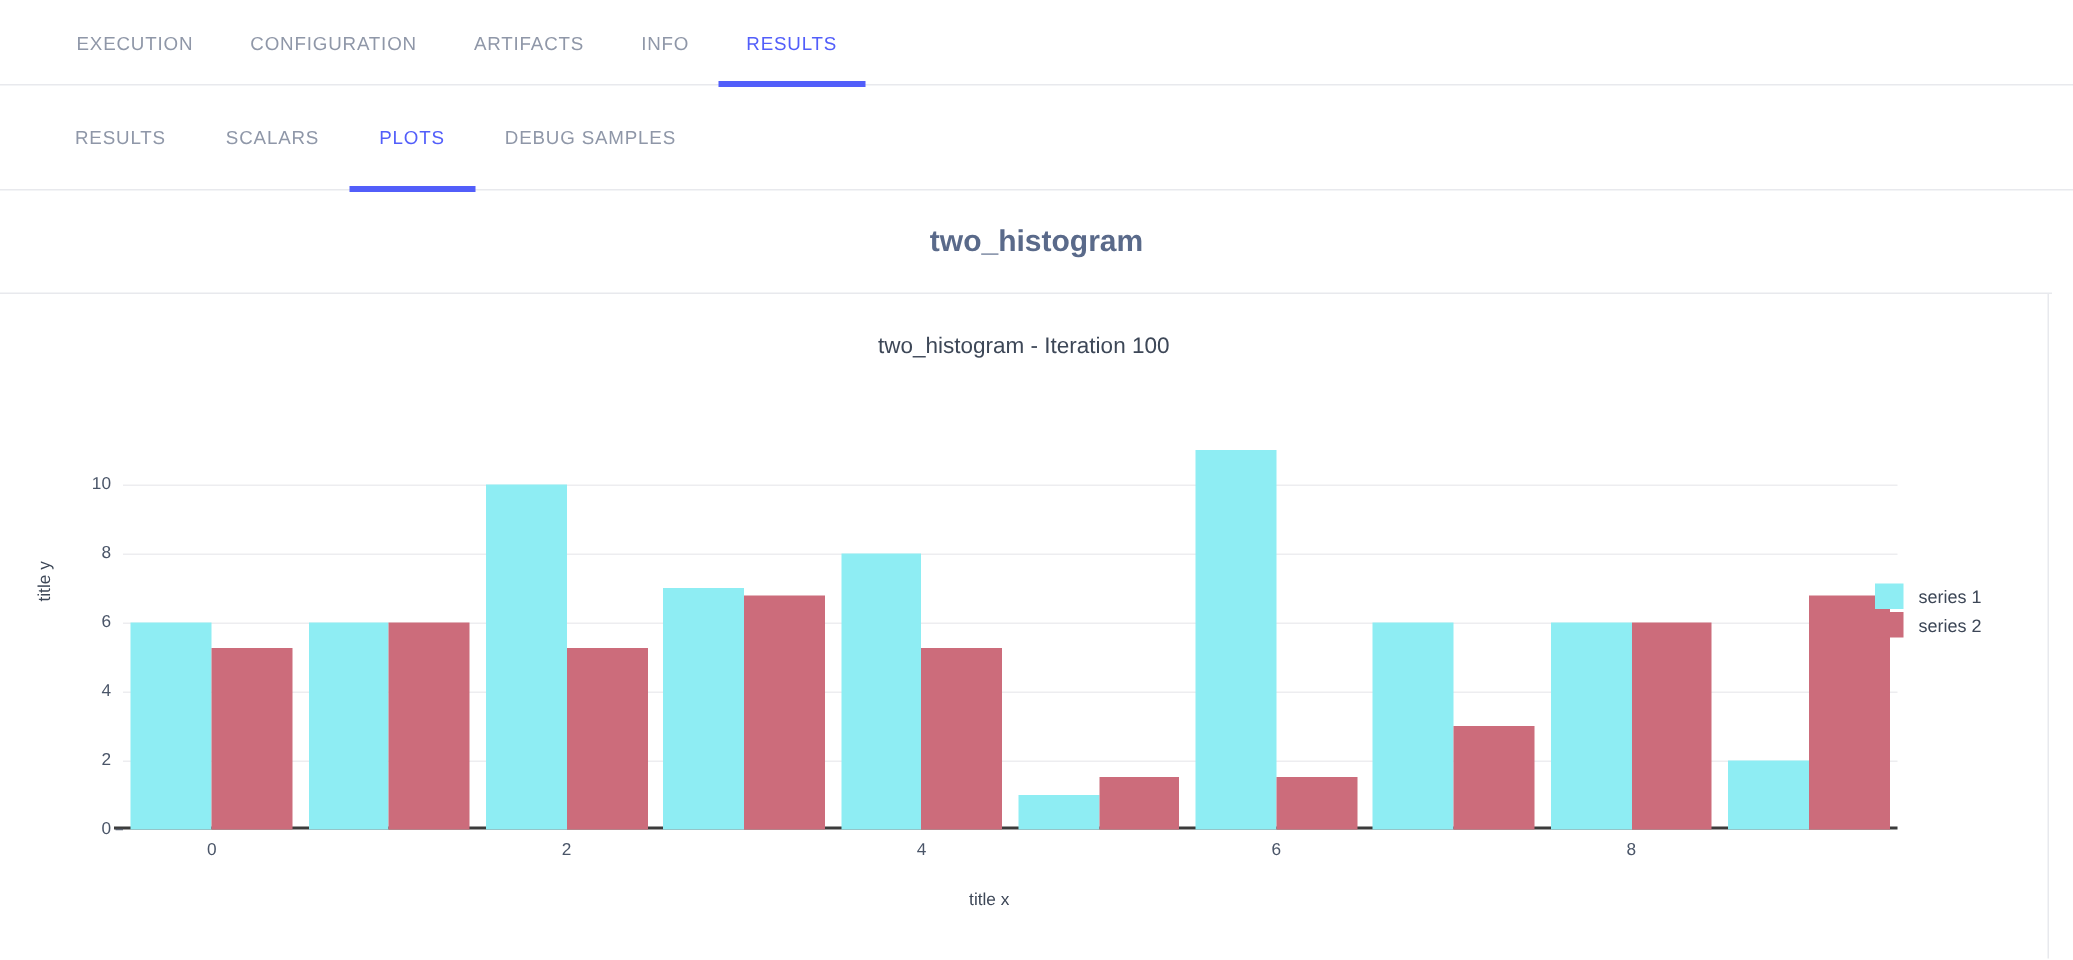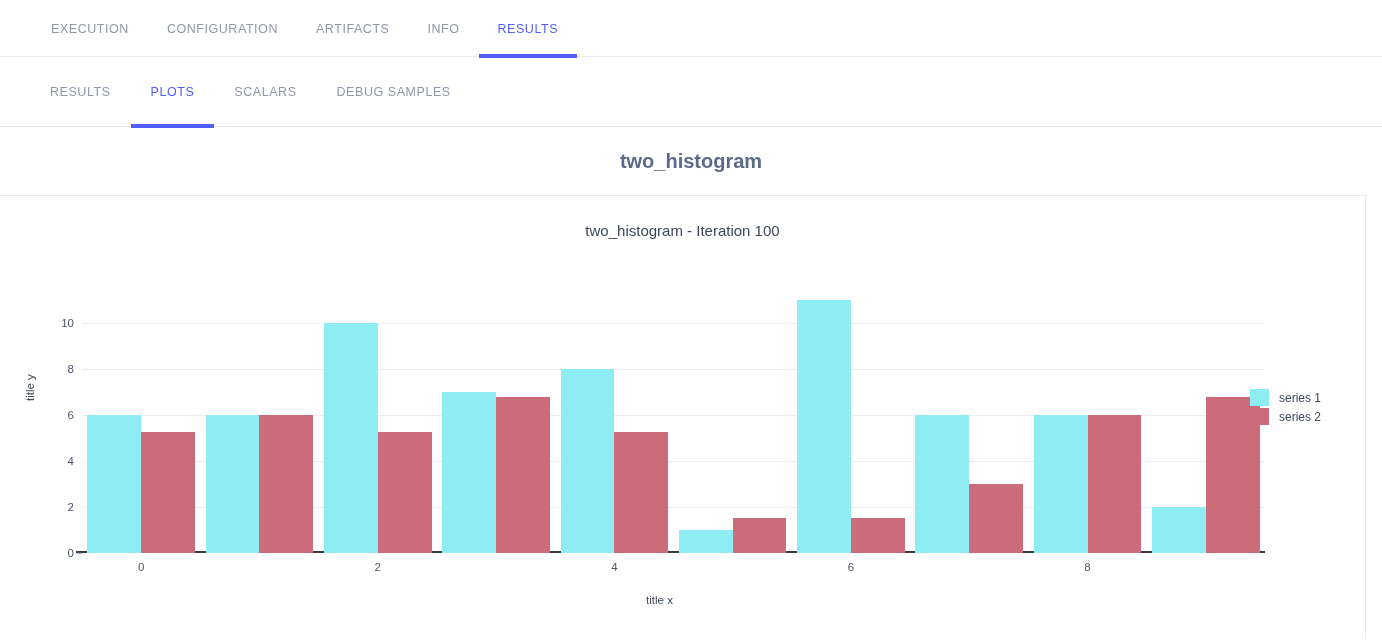"PLOTS" div.sub-tab { order: before "SCALARS" -> after "SCALARS" }
